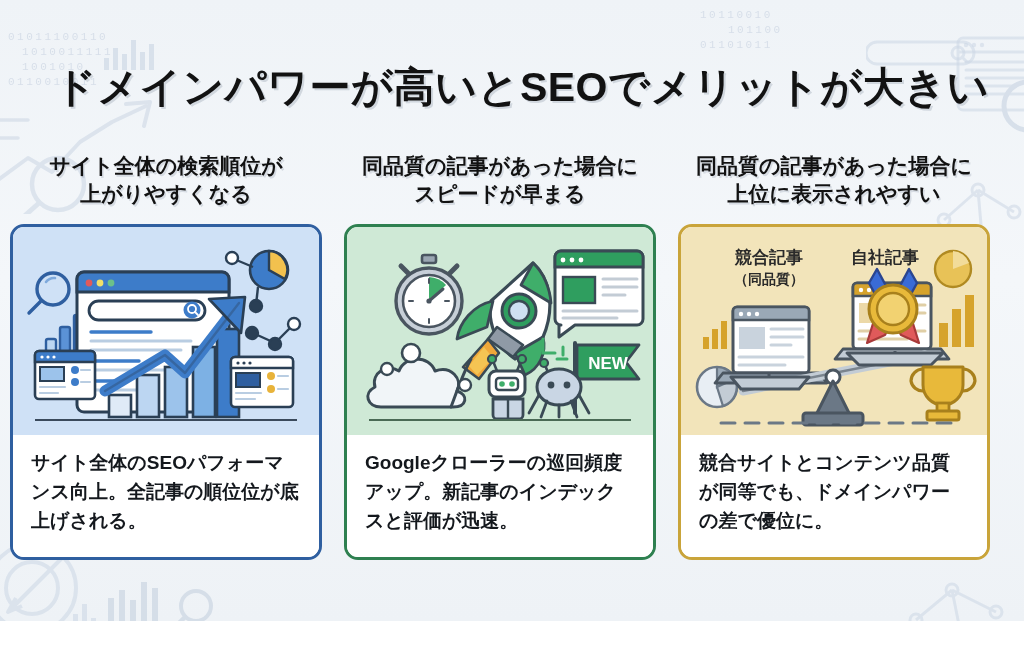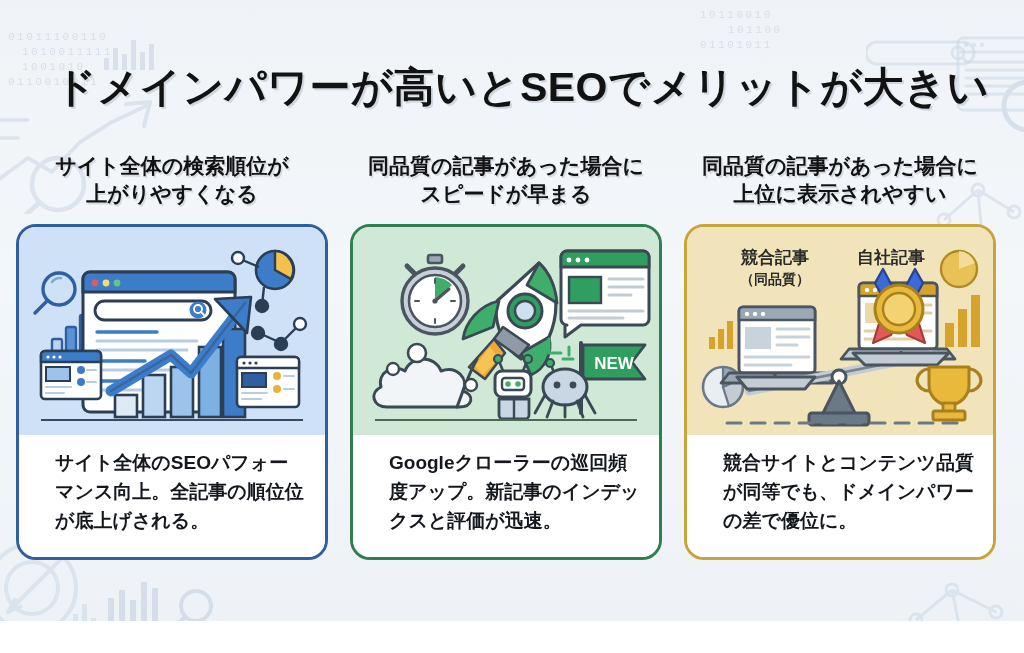"サイト全体の検索順位が" #columns { left: 16px -> 10px }
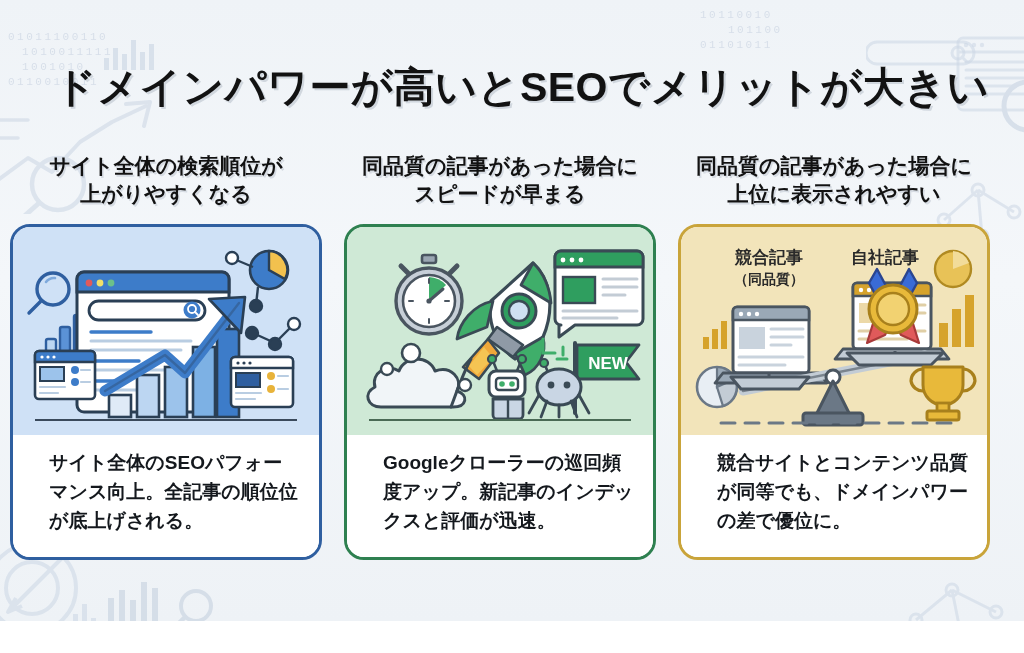"競合記事" .card { border-radius: 20px -> 14px }
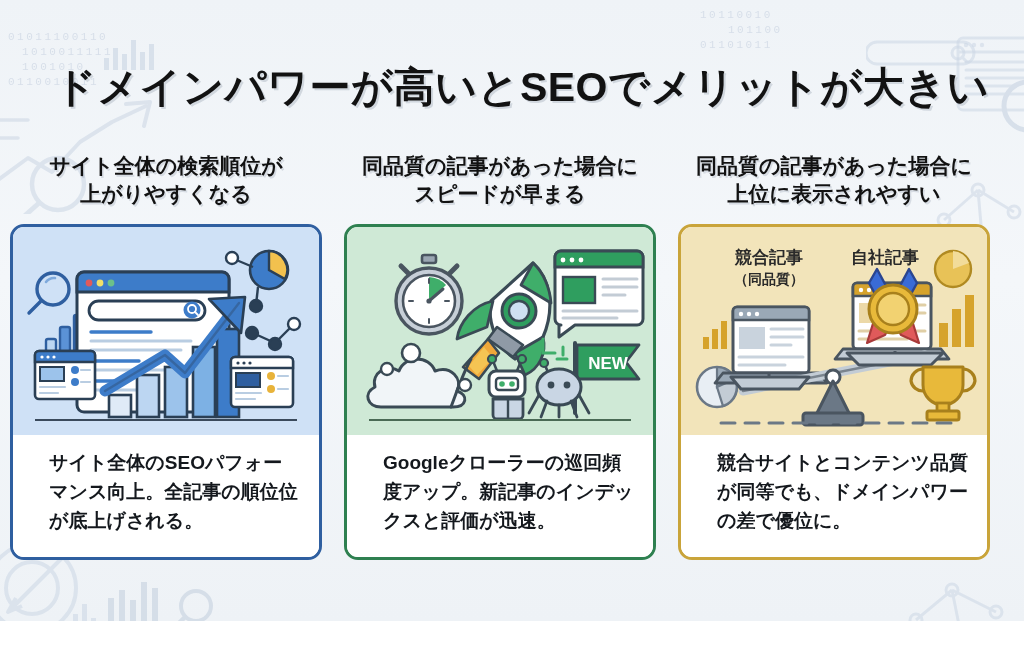"サイト全体のSEOパフォーマンス向上。全記事の順位位が底上げされる。" .card-body { padding: 14px 18px 18px 36px -> 14px 18px 18px 18px }
